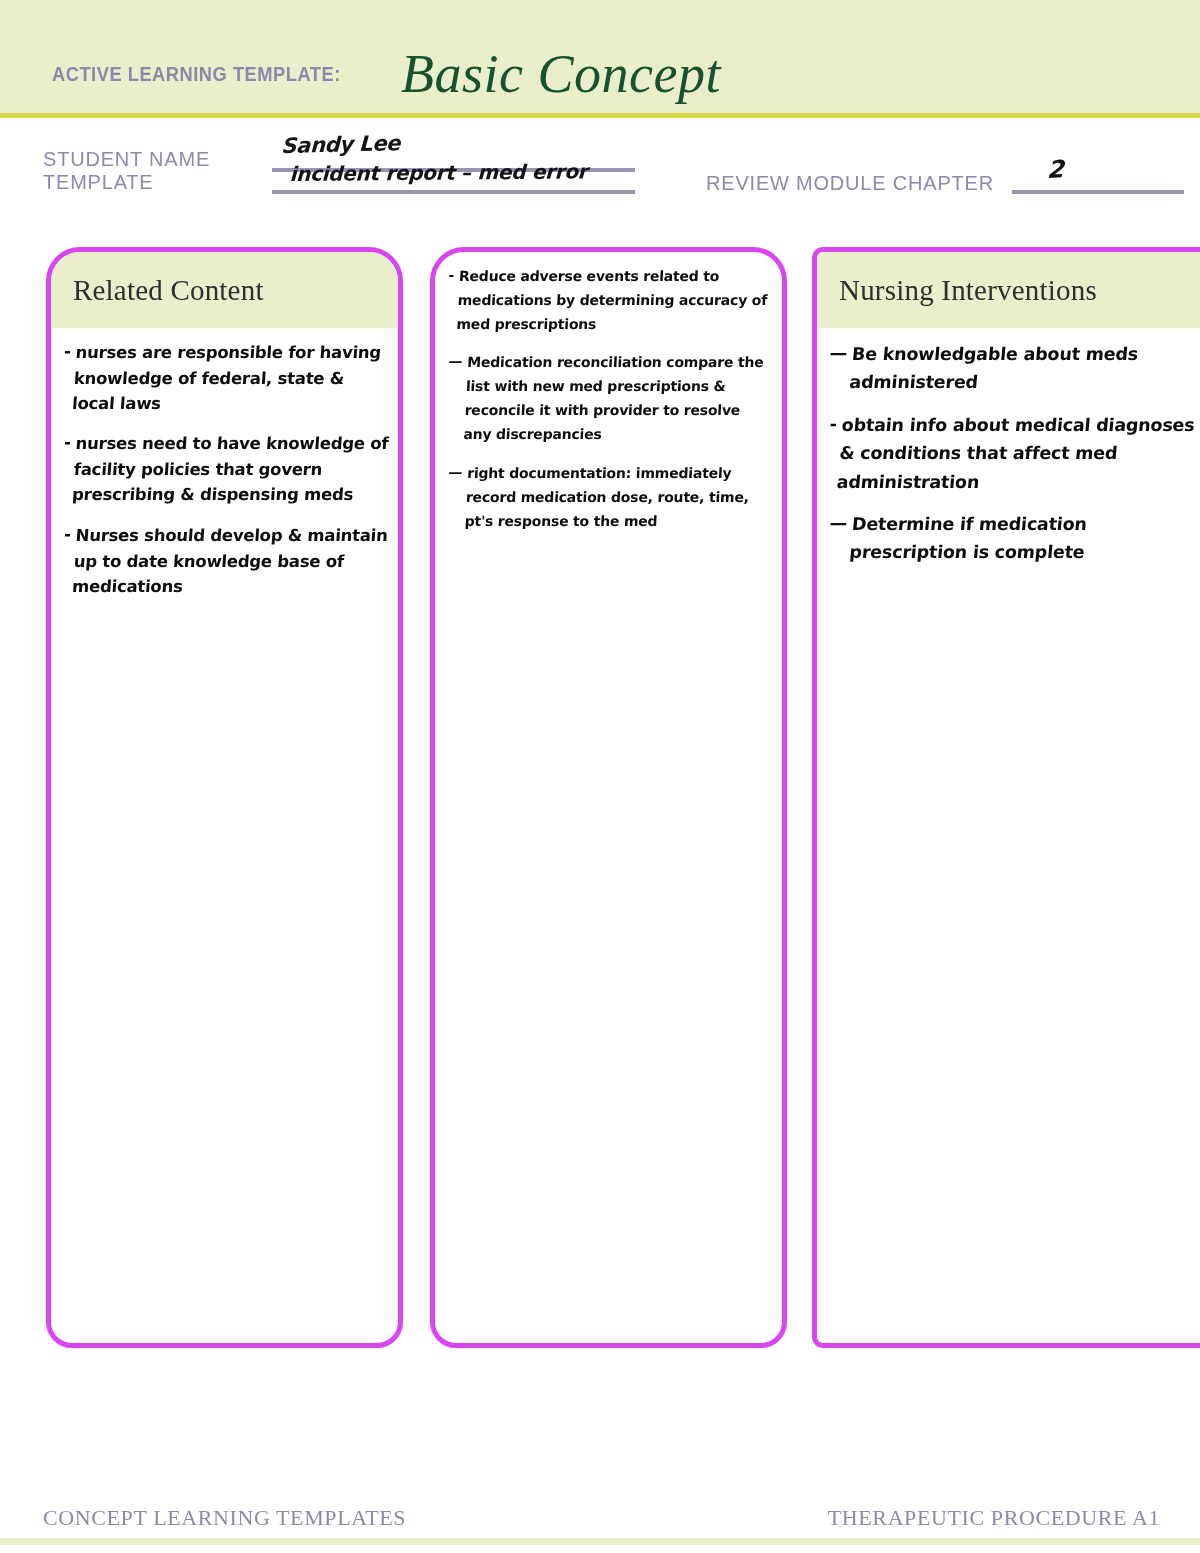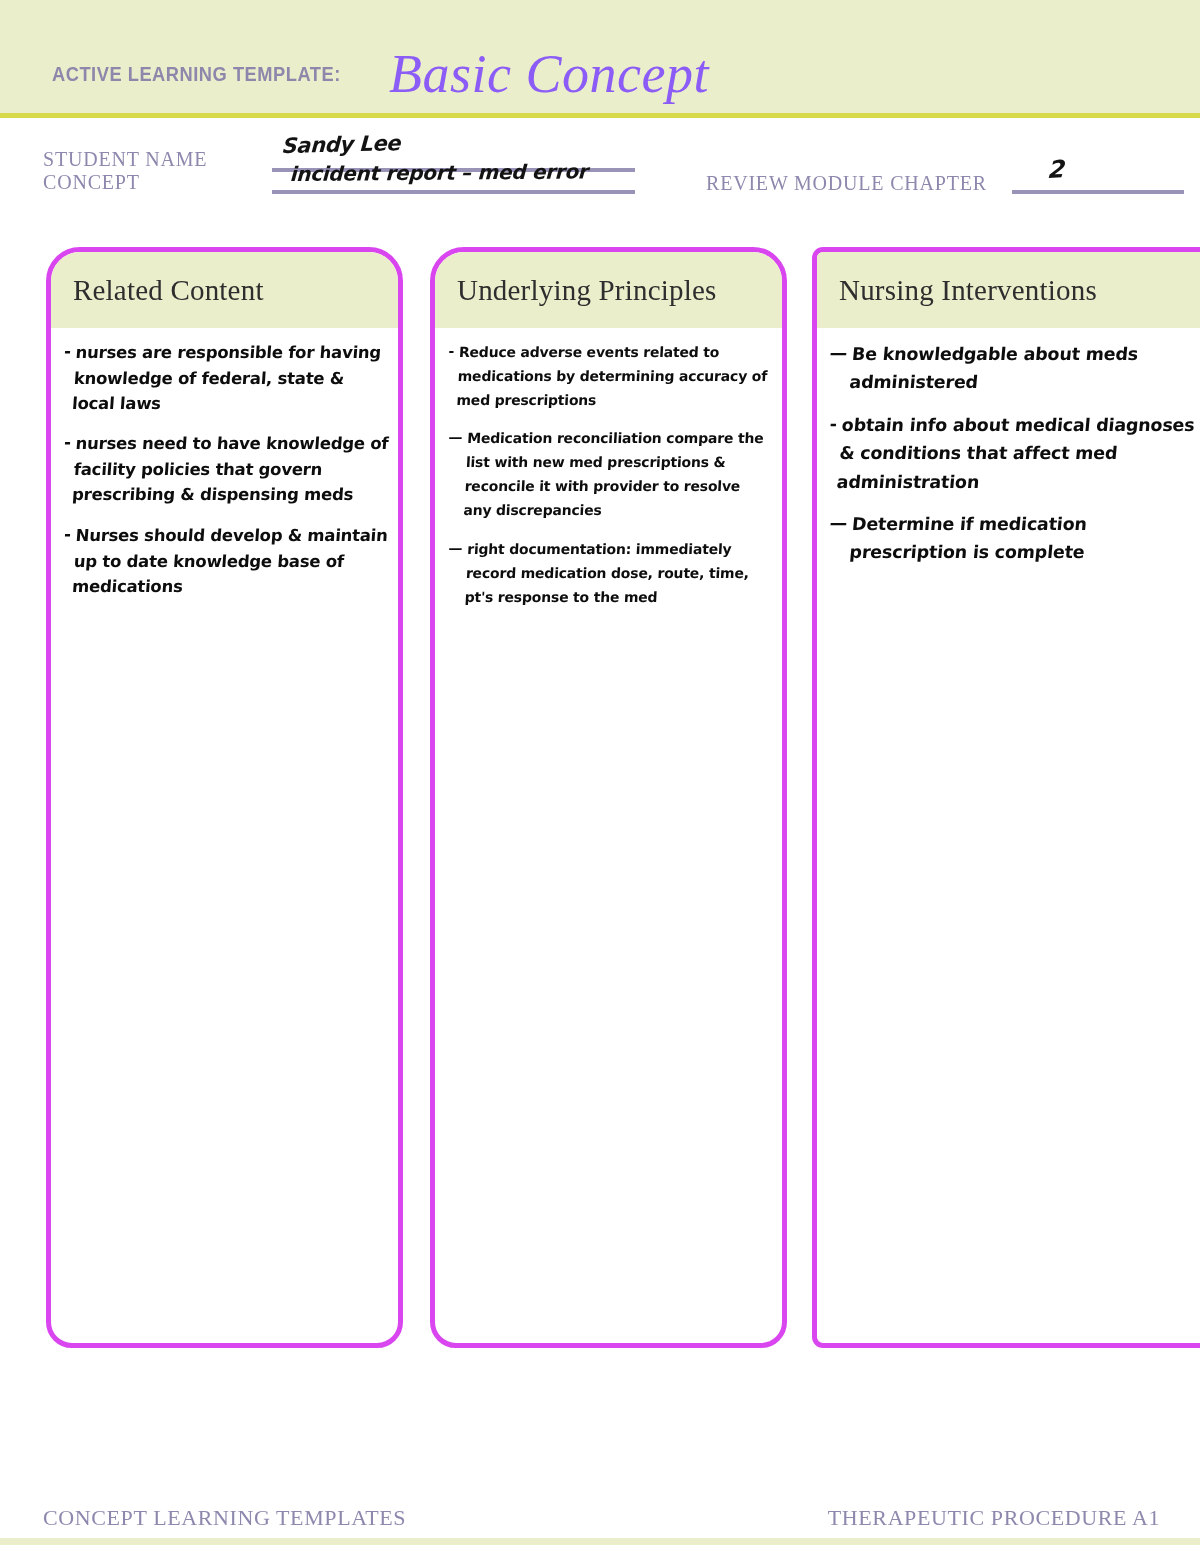"Basic Concept" .template-title { color: #8b5cf6 -> #14532d; margin-left: 5px -> 17px }
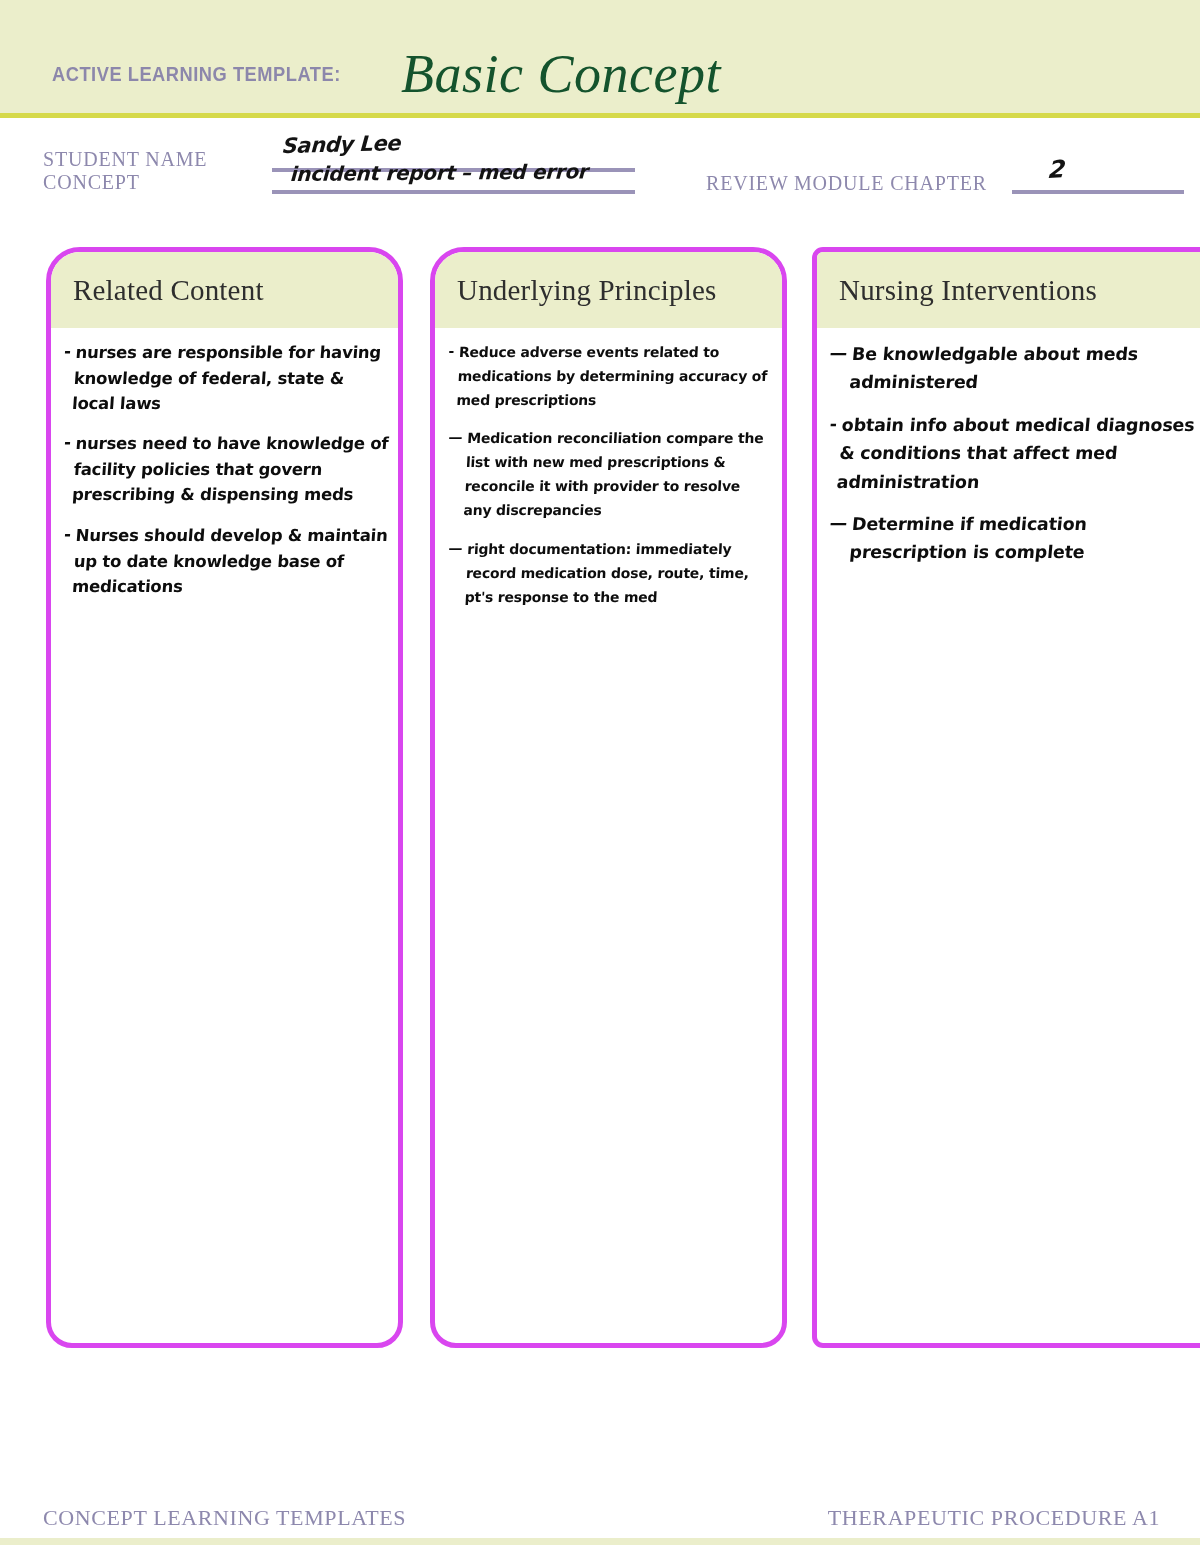"STUDENT NAME" .field-label { font-family: Liberation Serif, serif -> Liberation Sans, sans-serif }
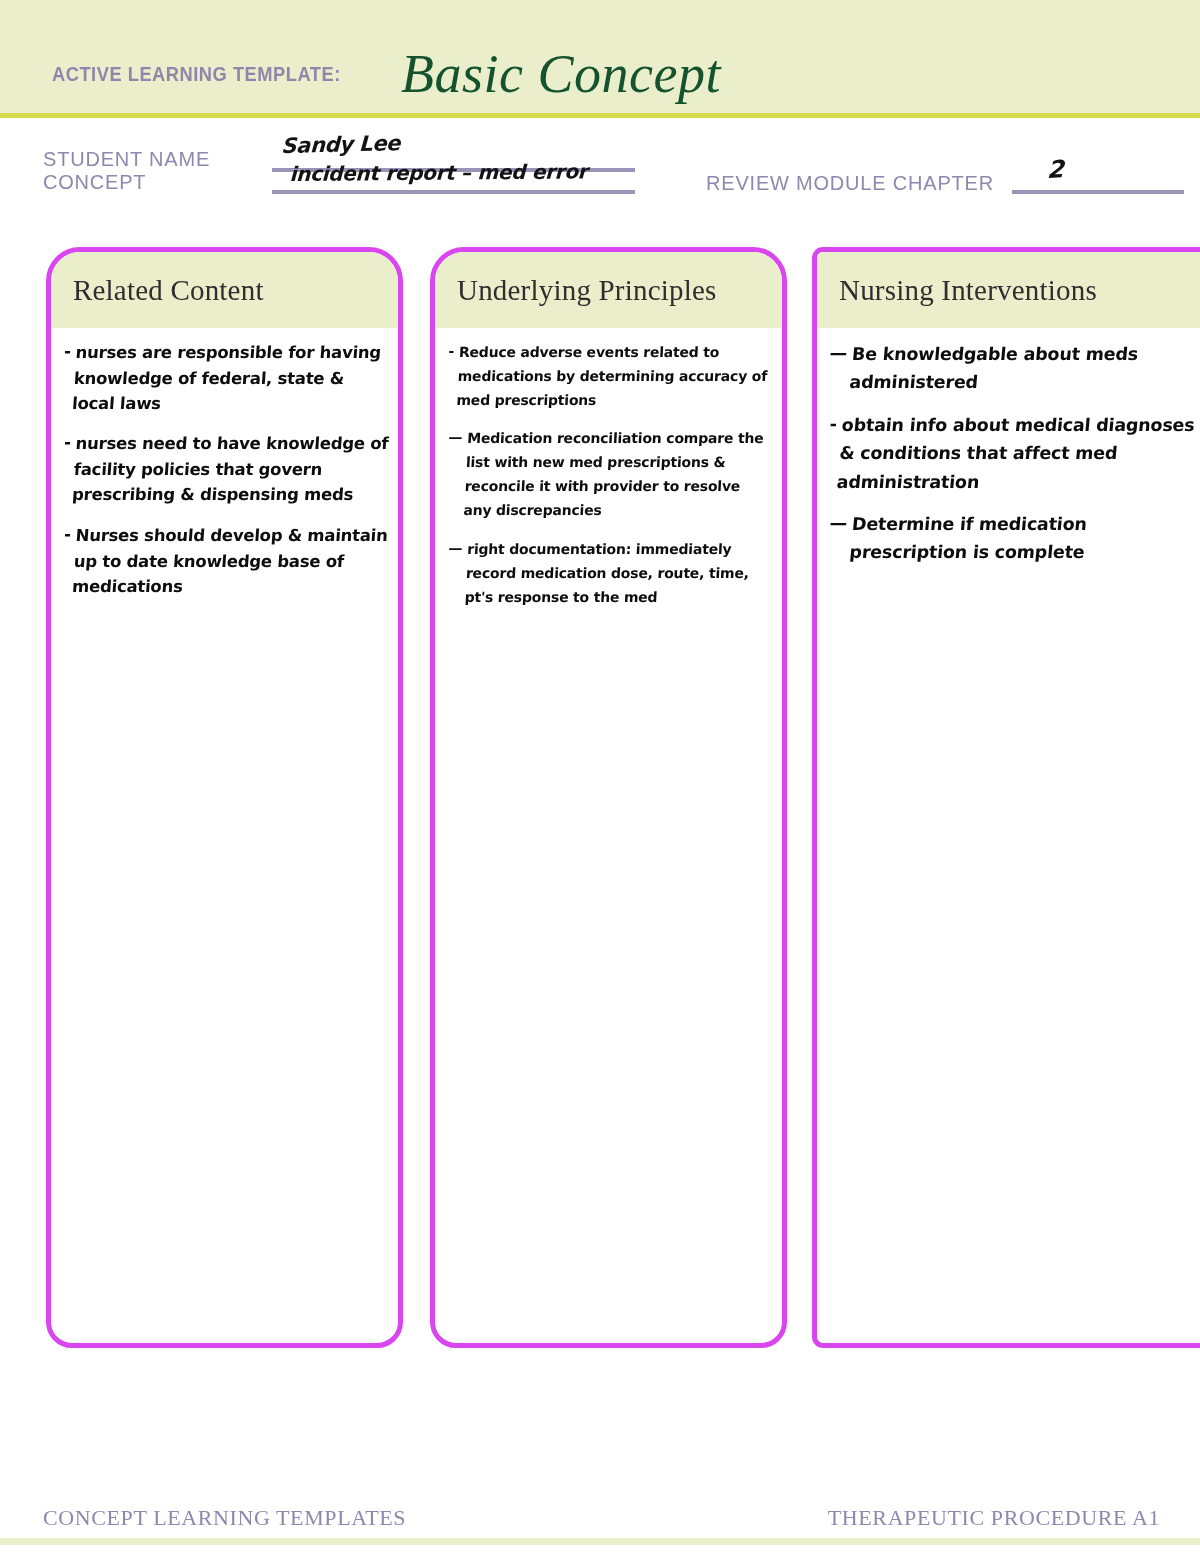"CONCEPT" div.field-label { text: CONCEPT -> TEMPLATE }
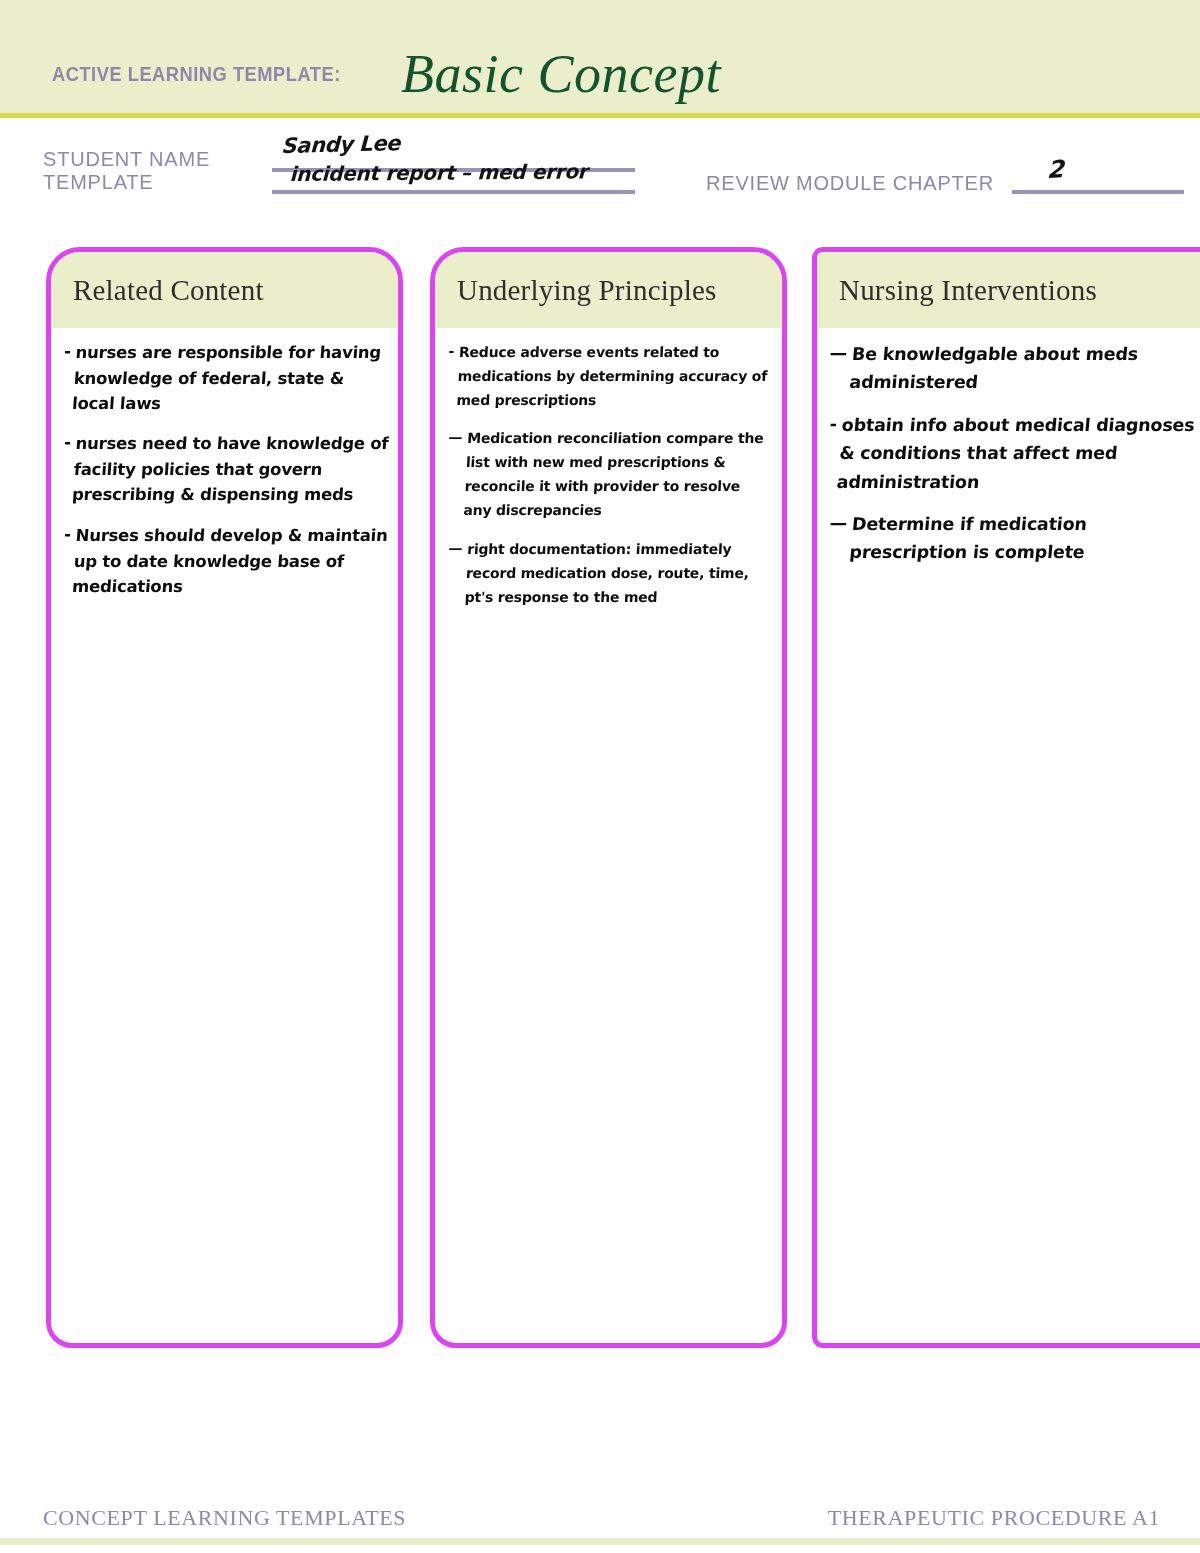"Underlying Principles" div.col-head { html: <div> <span>Underlying Principles</span> </div> -> none }
